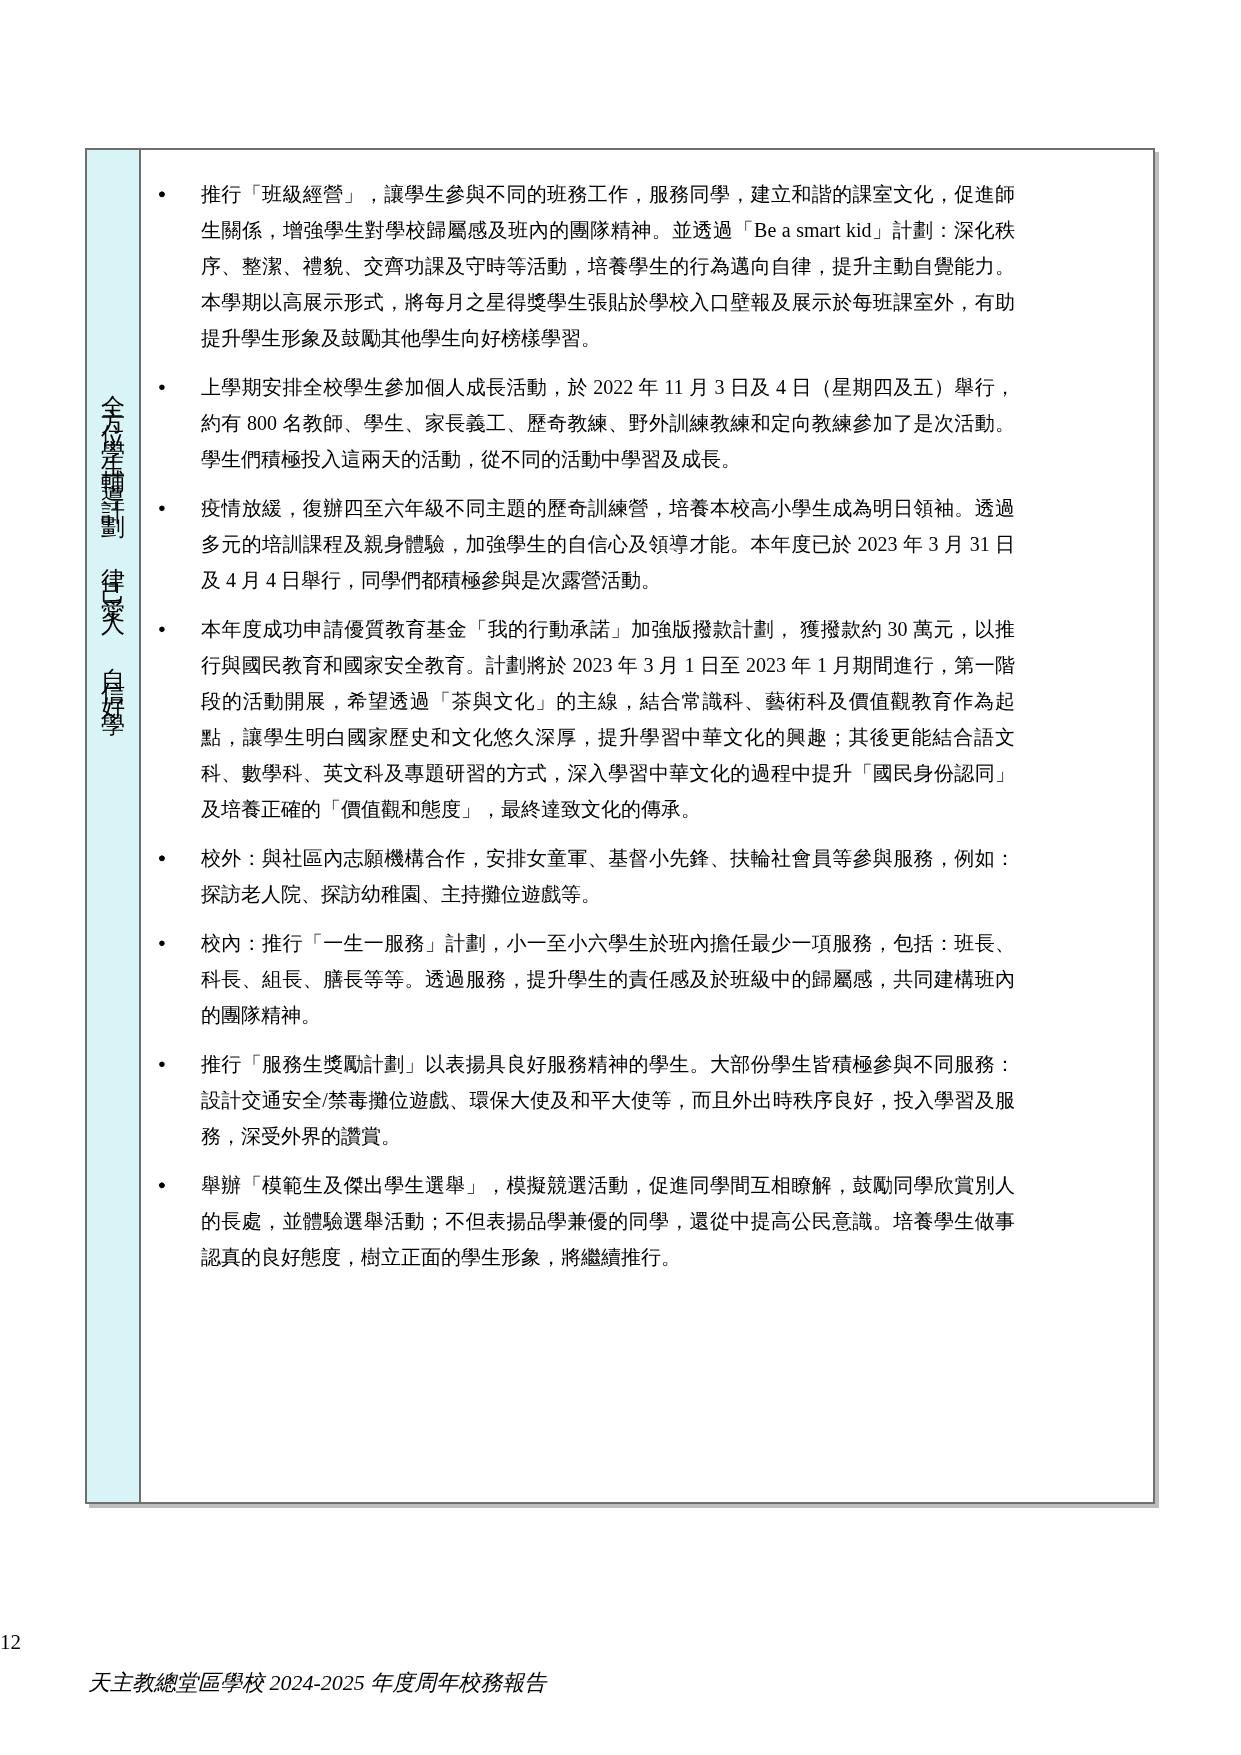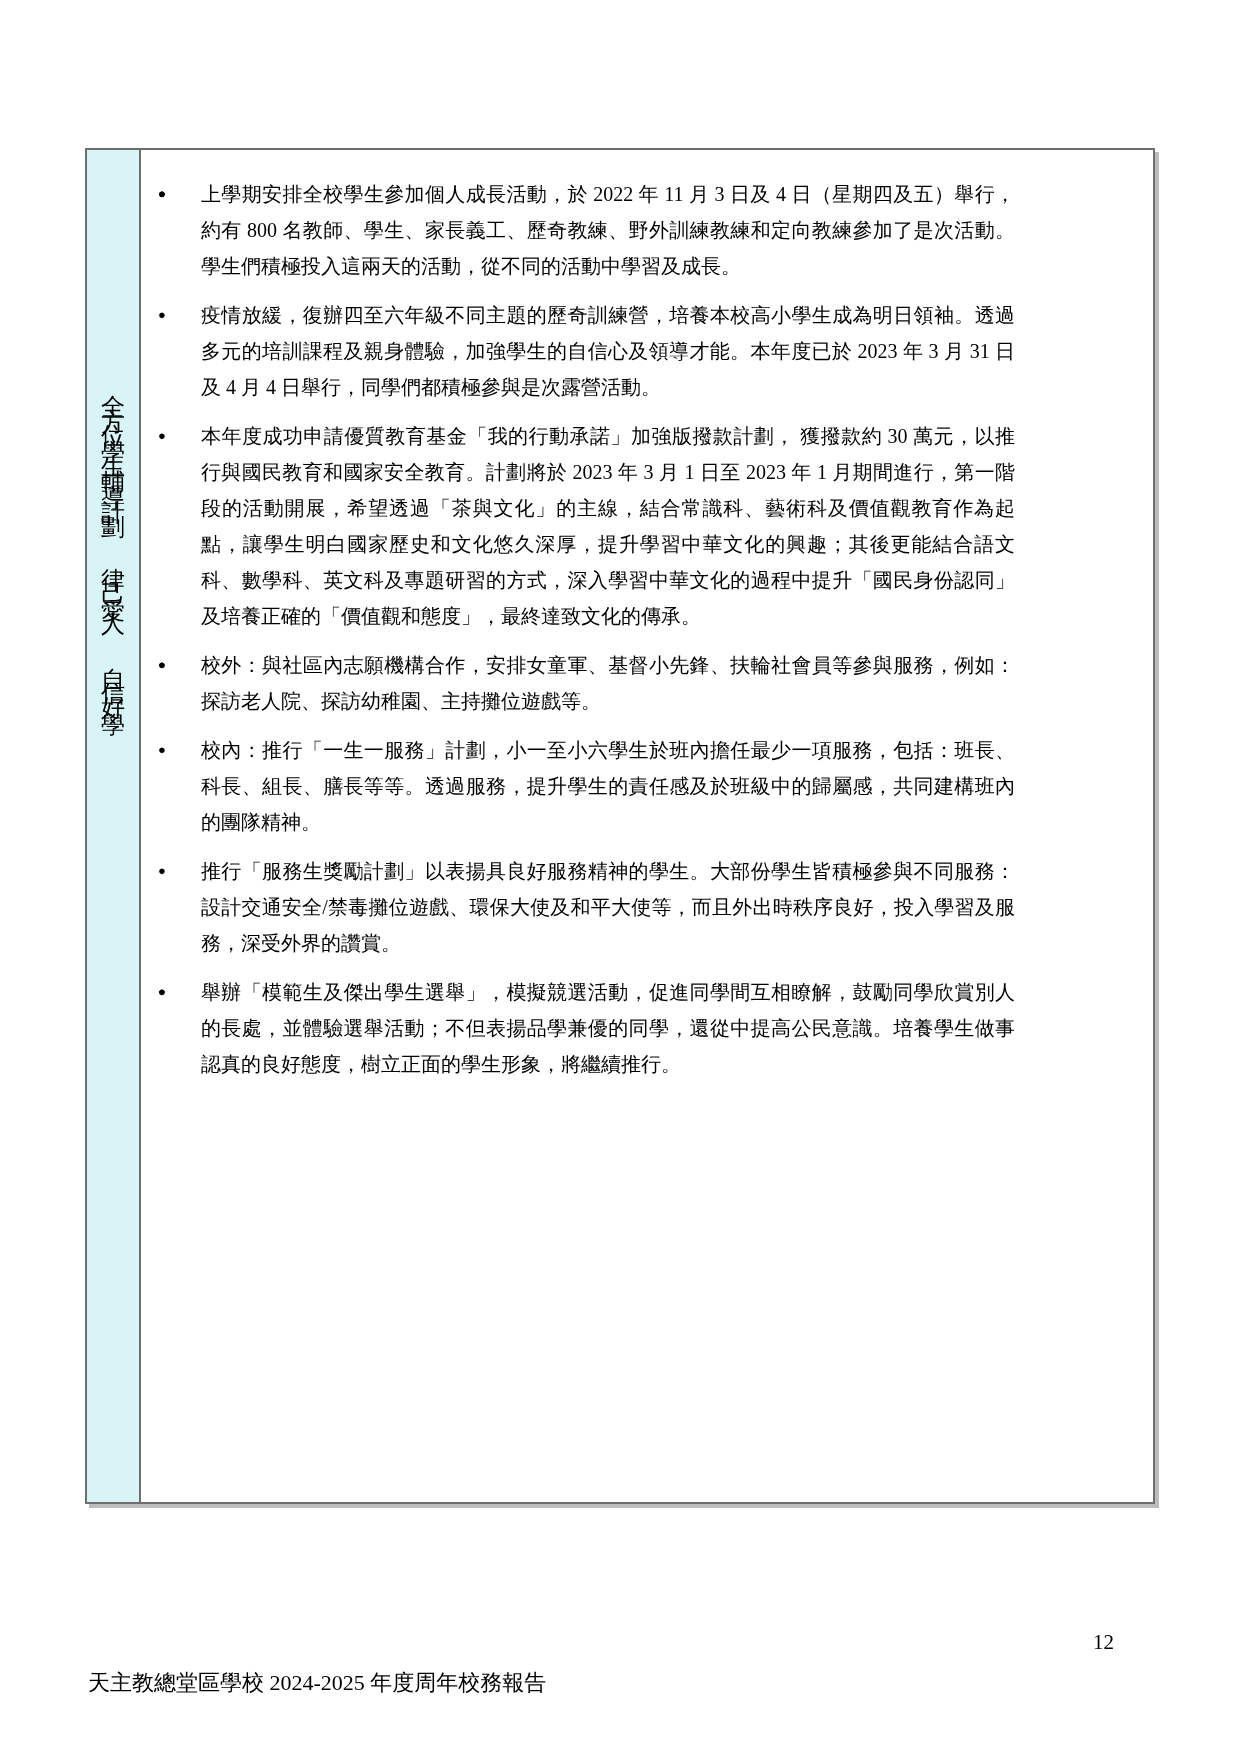"推行「班級經營」，讓學生參與不同的班務工作，服務同學，建立和諧的課室文化，促進師" span.bullet-text { html: none -> <span>推行「班級經營」，讓學生參與不同的班務工作，服務同學，建立和諧的課室文化，促進師生關係，增強學生對學校歸屬感及班內的團隊精神。並透過「Be a smart kid」計劃：深化秩序、整潔、禮貌、交齊功課及守時等活動，培養學生的行為邁向自律，提升主動自覺能力。本學期以高展示形式，將每月之星得獎學生張貼於學校入口壁報及展示於每班課室外，有助提升學生形象及鼓勵其他學生向好榜樣學習。</span> }
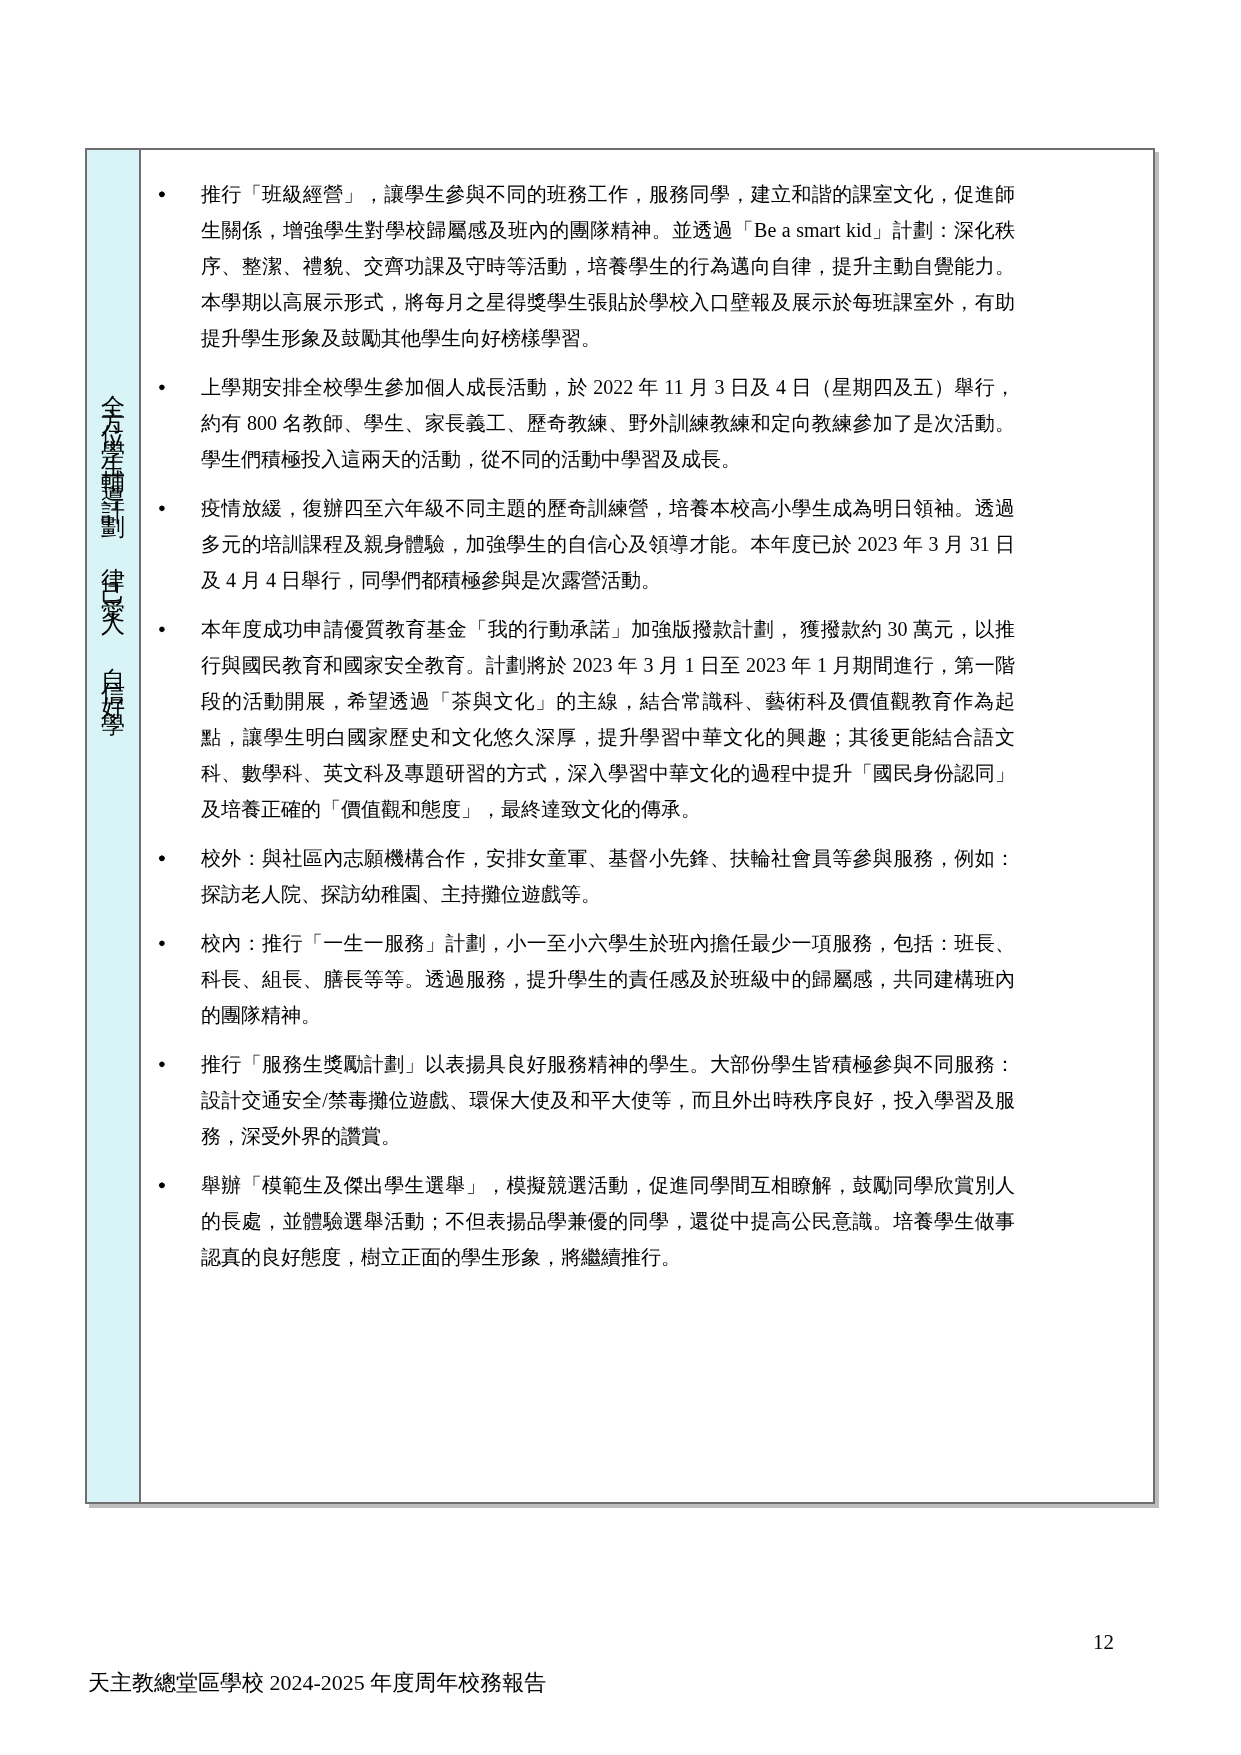"12" .page-number { text-align: right -> left }
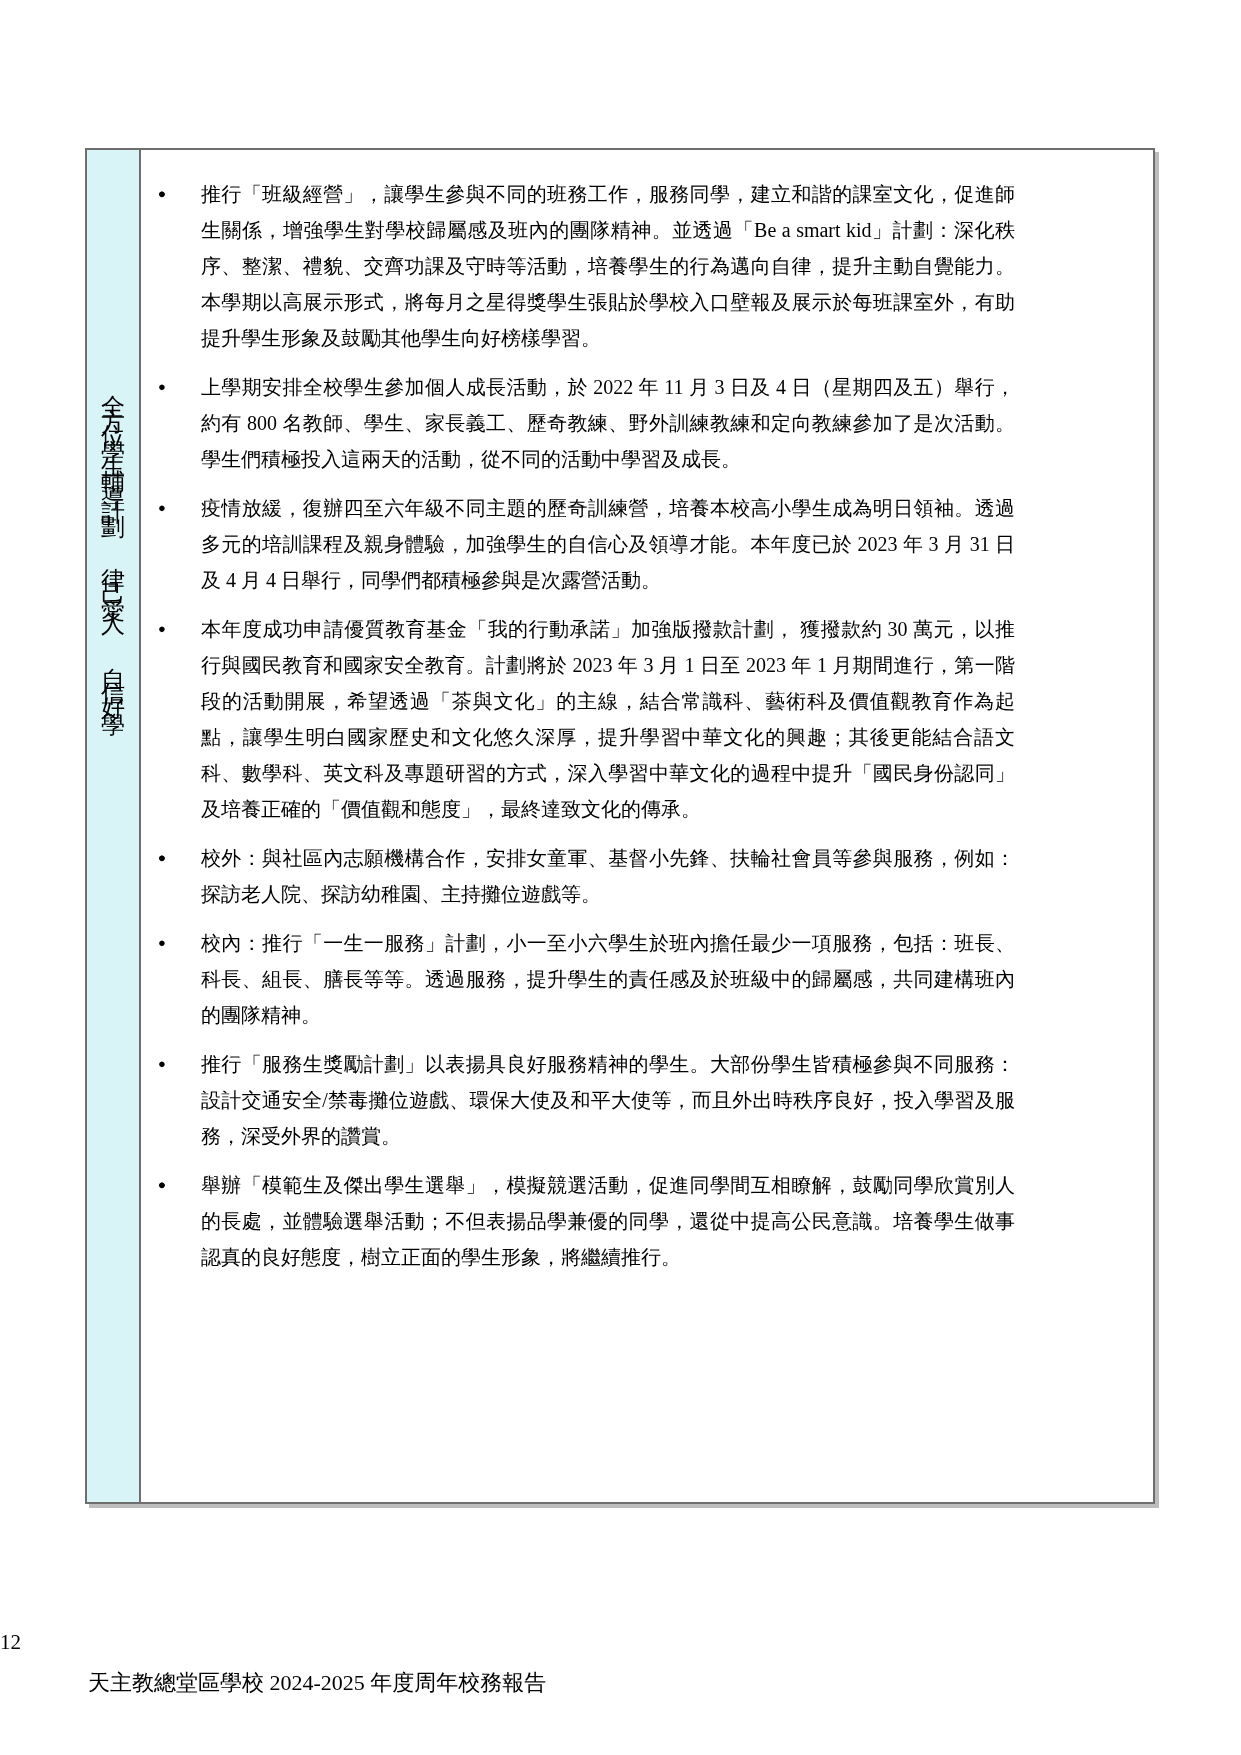"天主教總堂區學校 2024-2025 年度周年校務報告" .footer-title { font-style: none -> italic }
